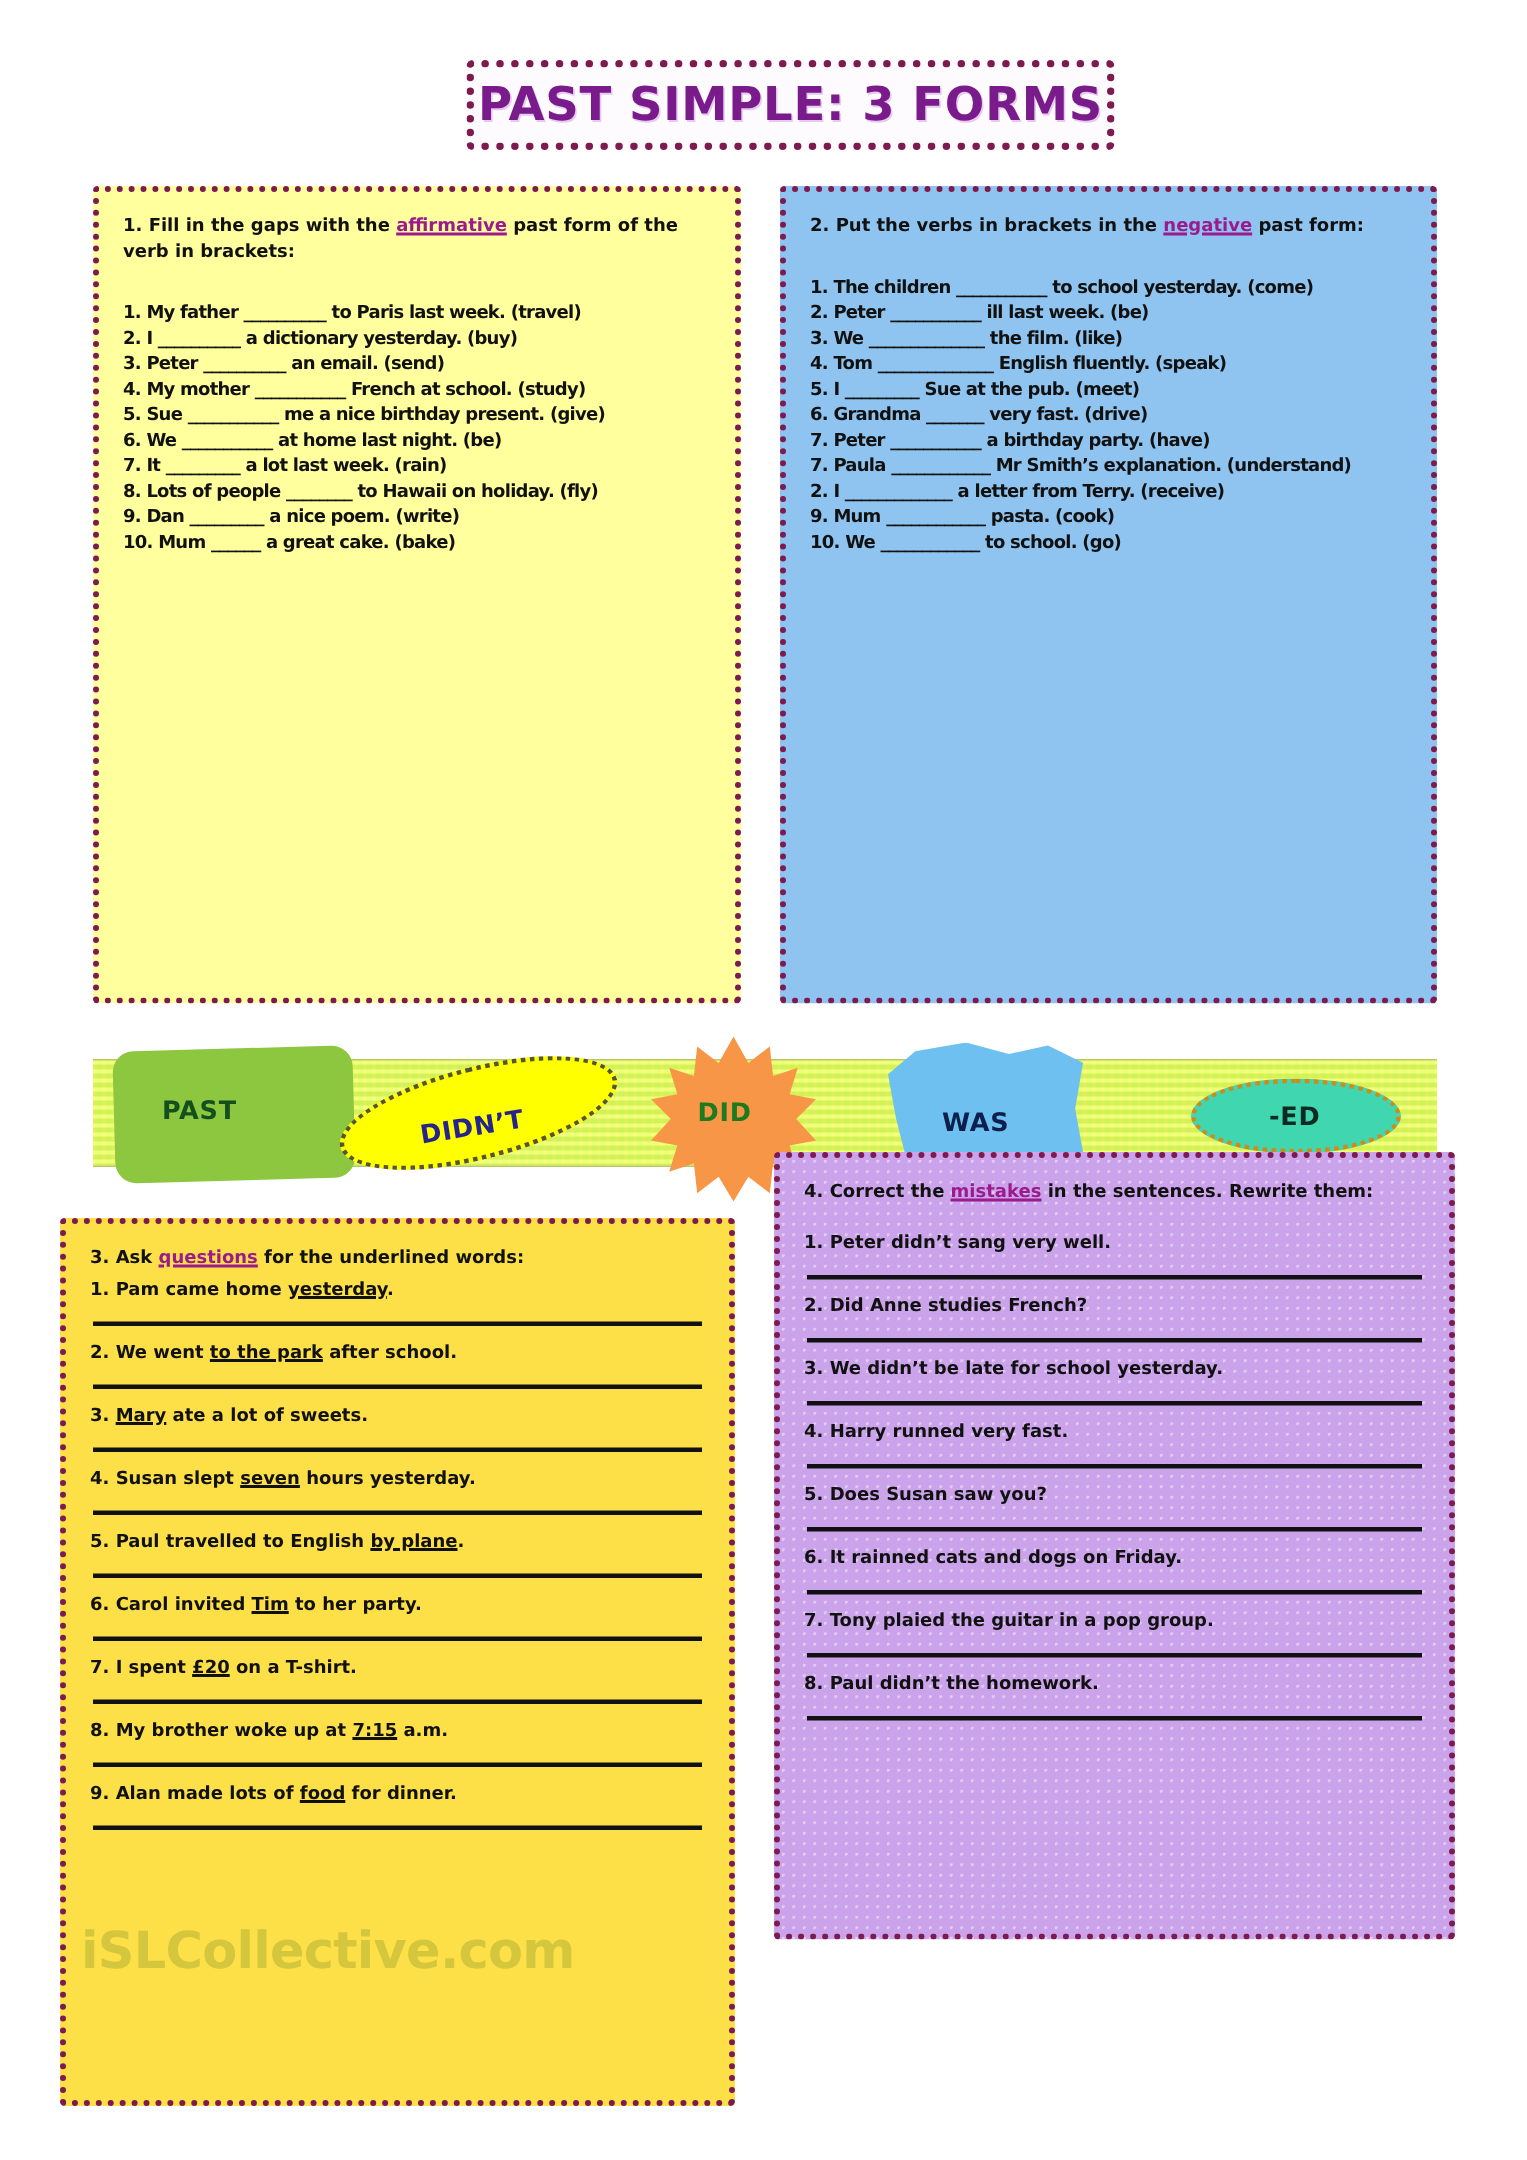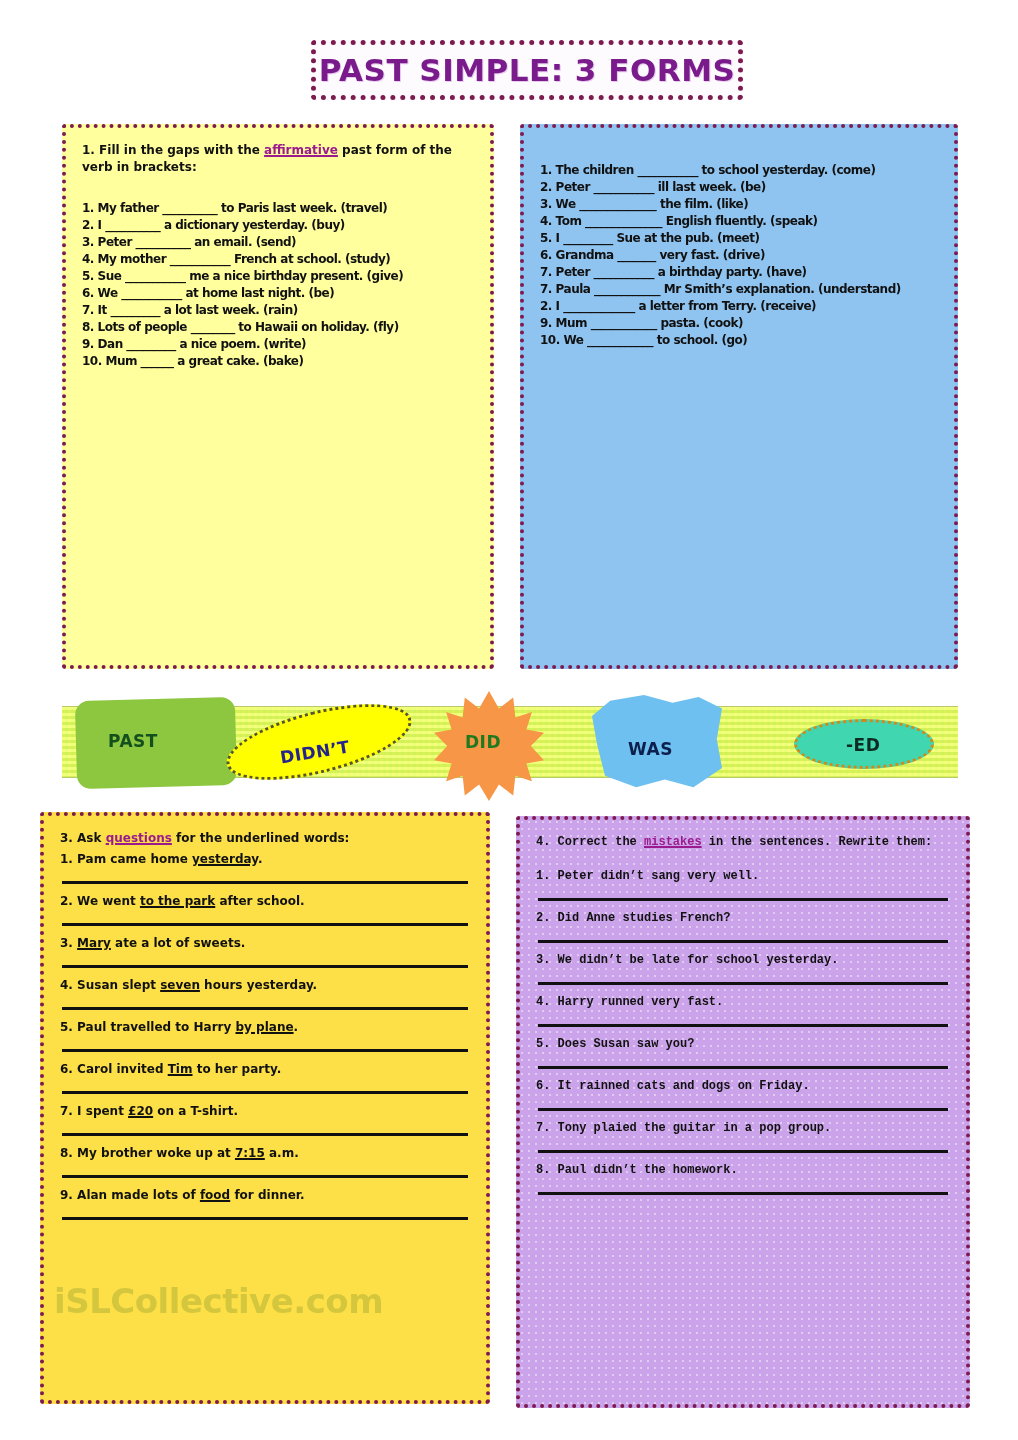"2. Put the verbs in" p.instr { html: none -> <p><span>2. Put the verbs in brackets in the </span><span>negative</span><span> past form:</span></p> }
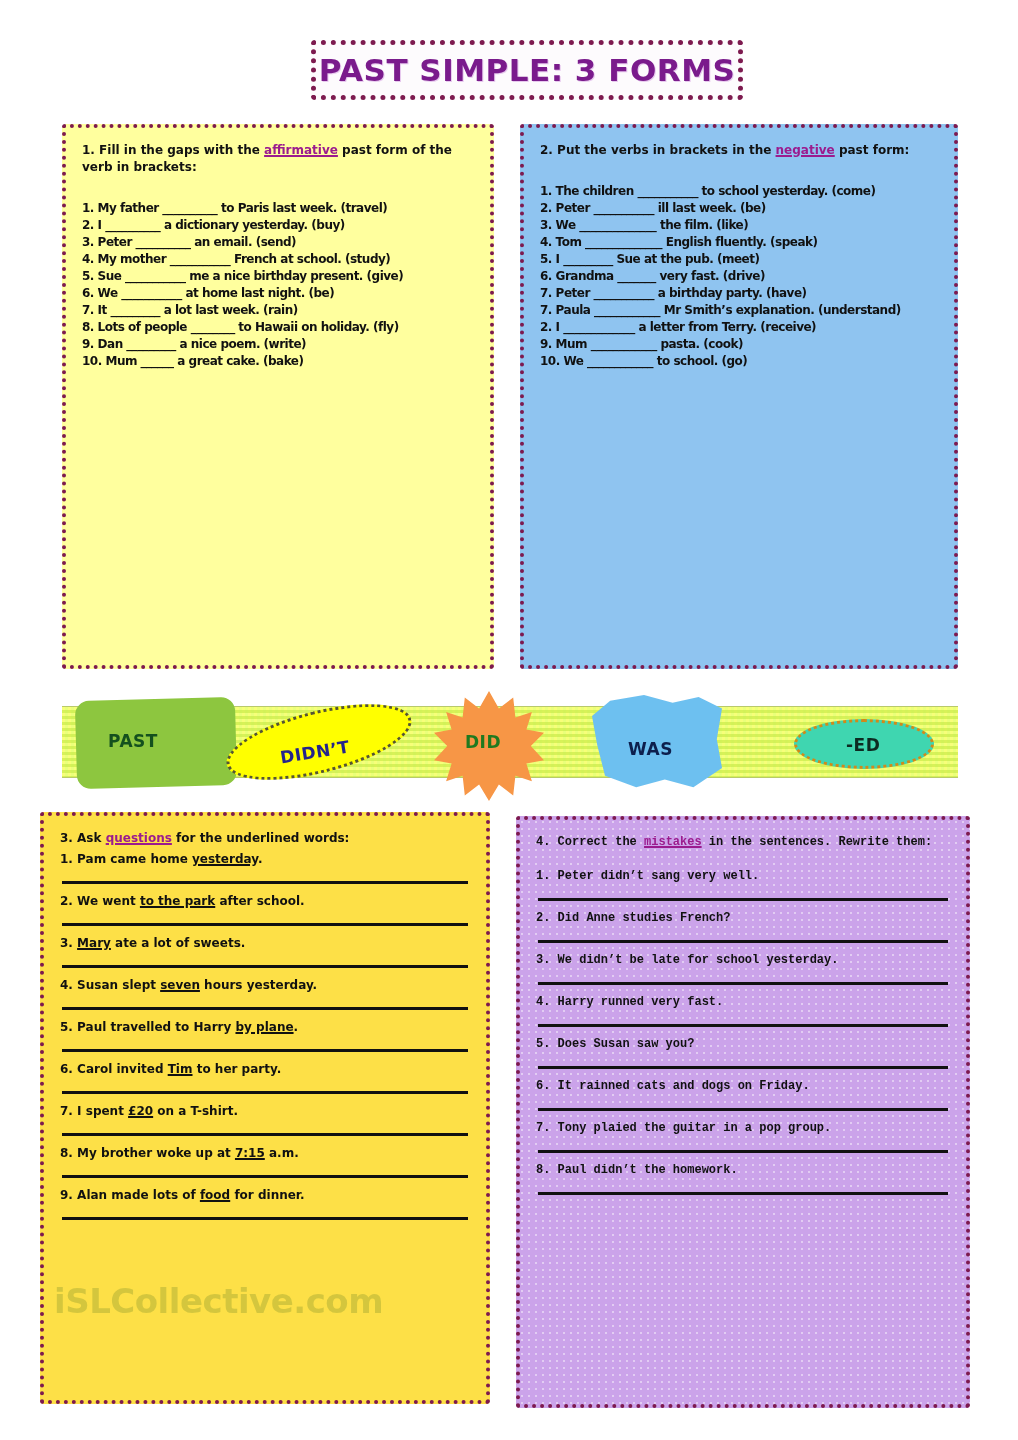"4. Correct the mistakes in" #box4 { font-family: Liberation Mono, monospace -> none; height: 592px -> 525px; top: 816px -> 768px }
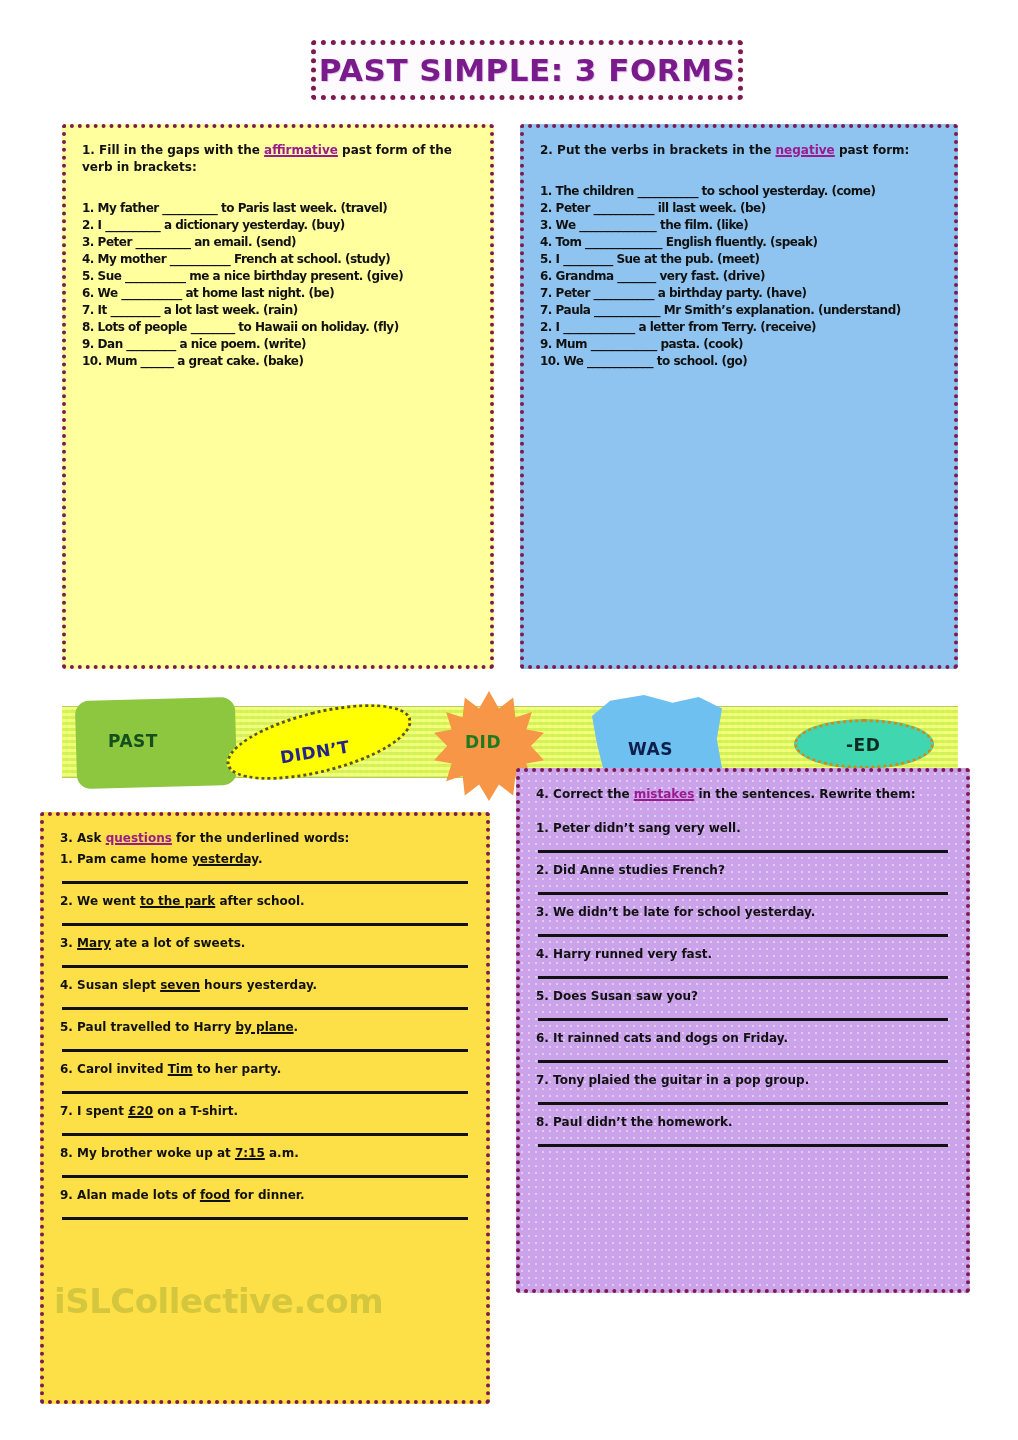"Paul travelled to Harry" span { text: Harry -> English }
